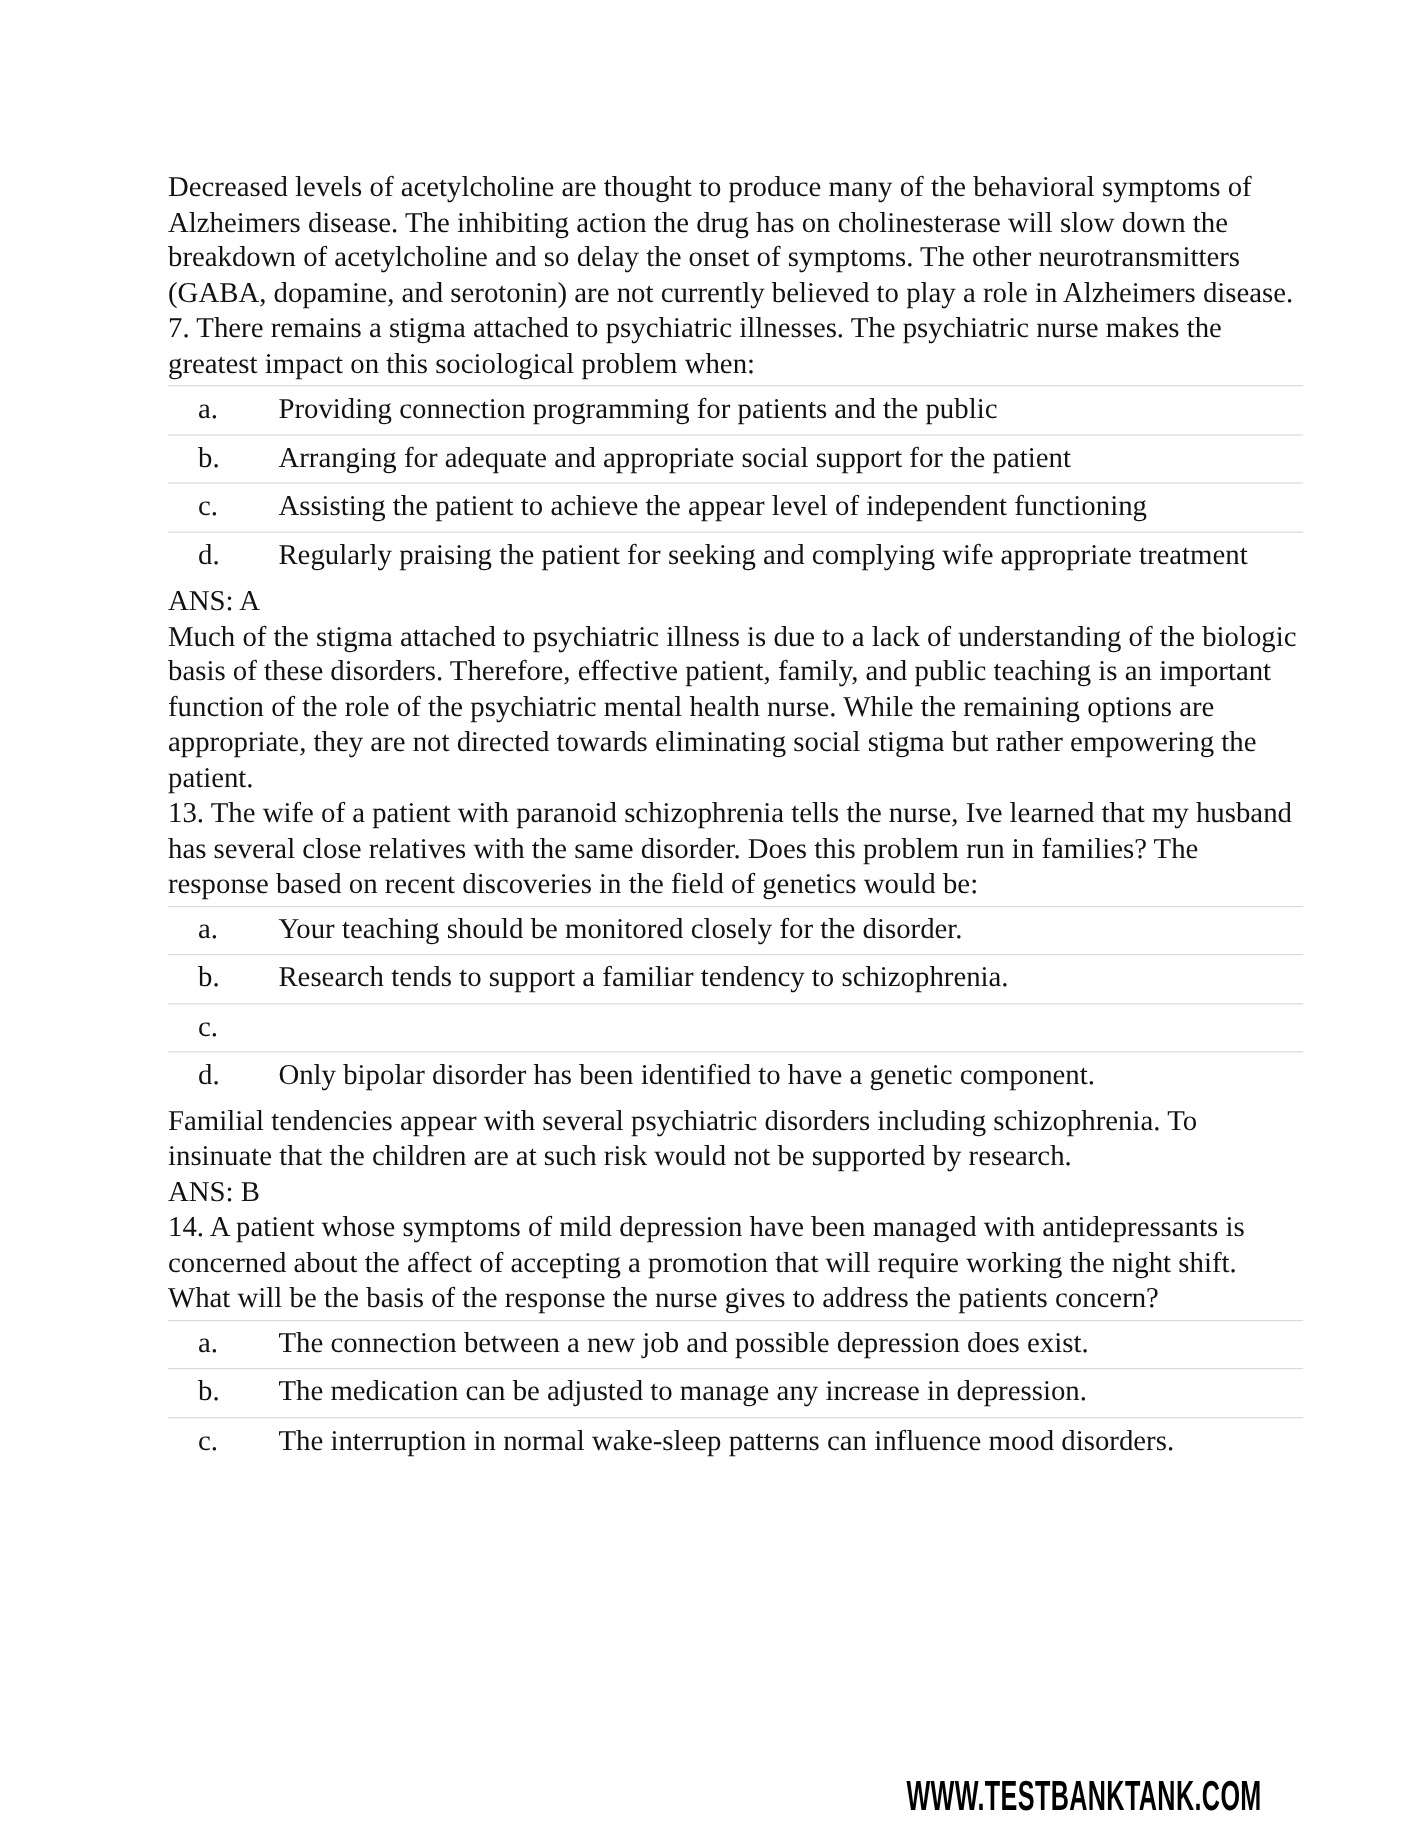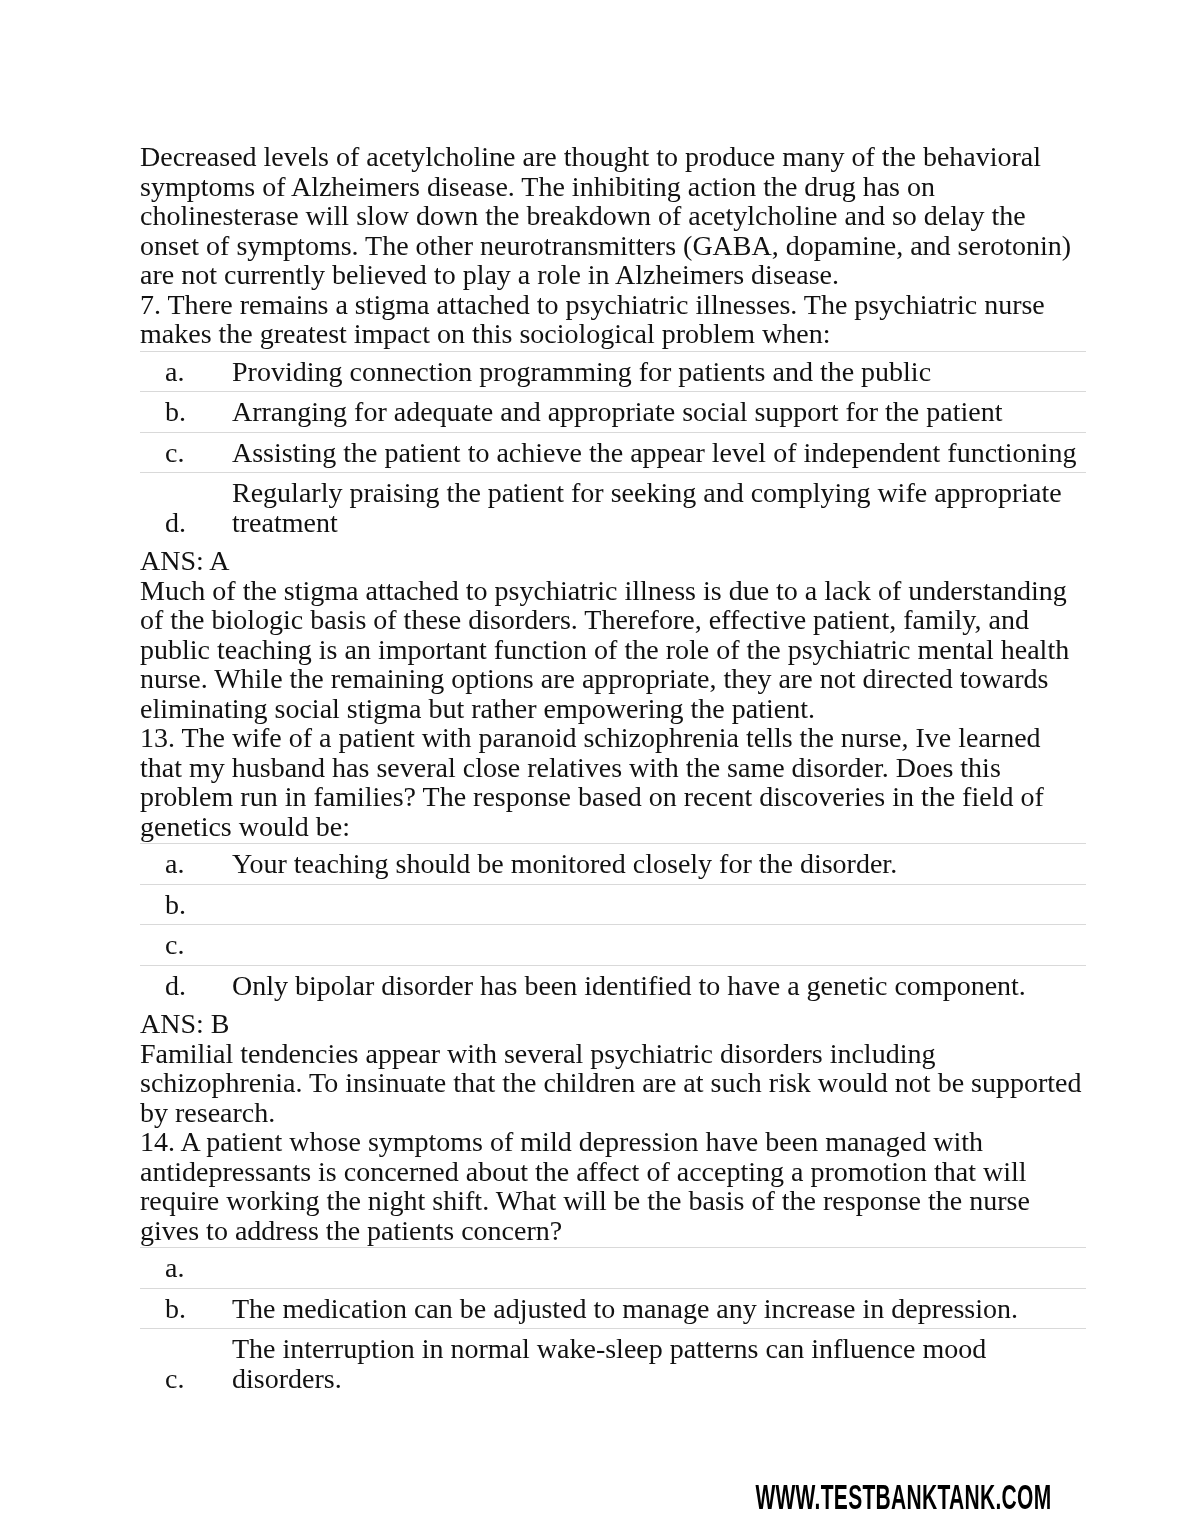"Decreased levels of acetylcholine are" .content { font-size: 28px -> 24px }
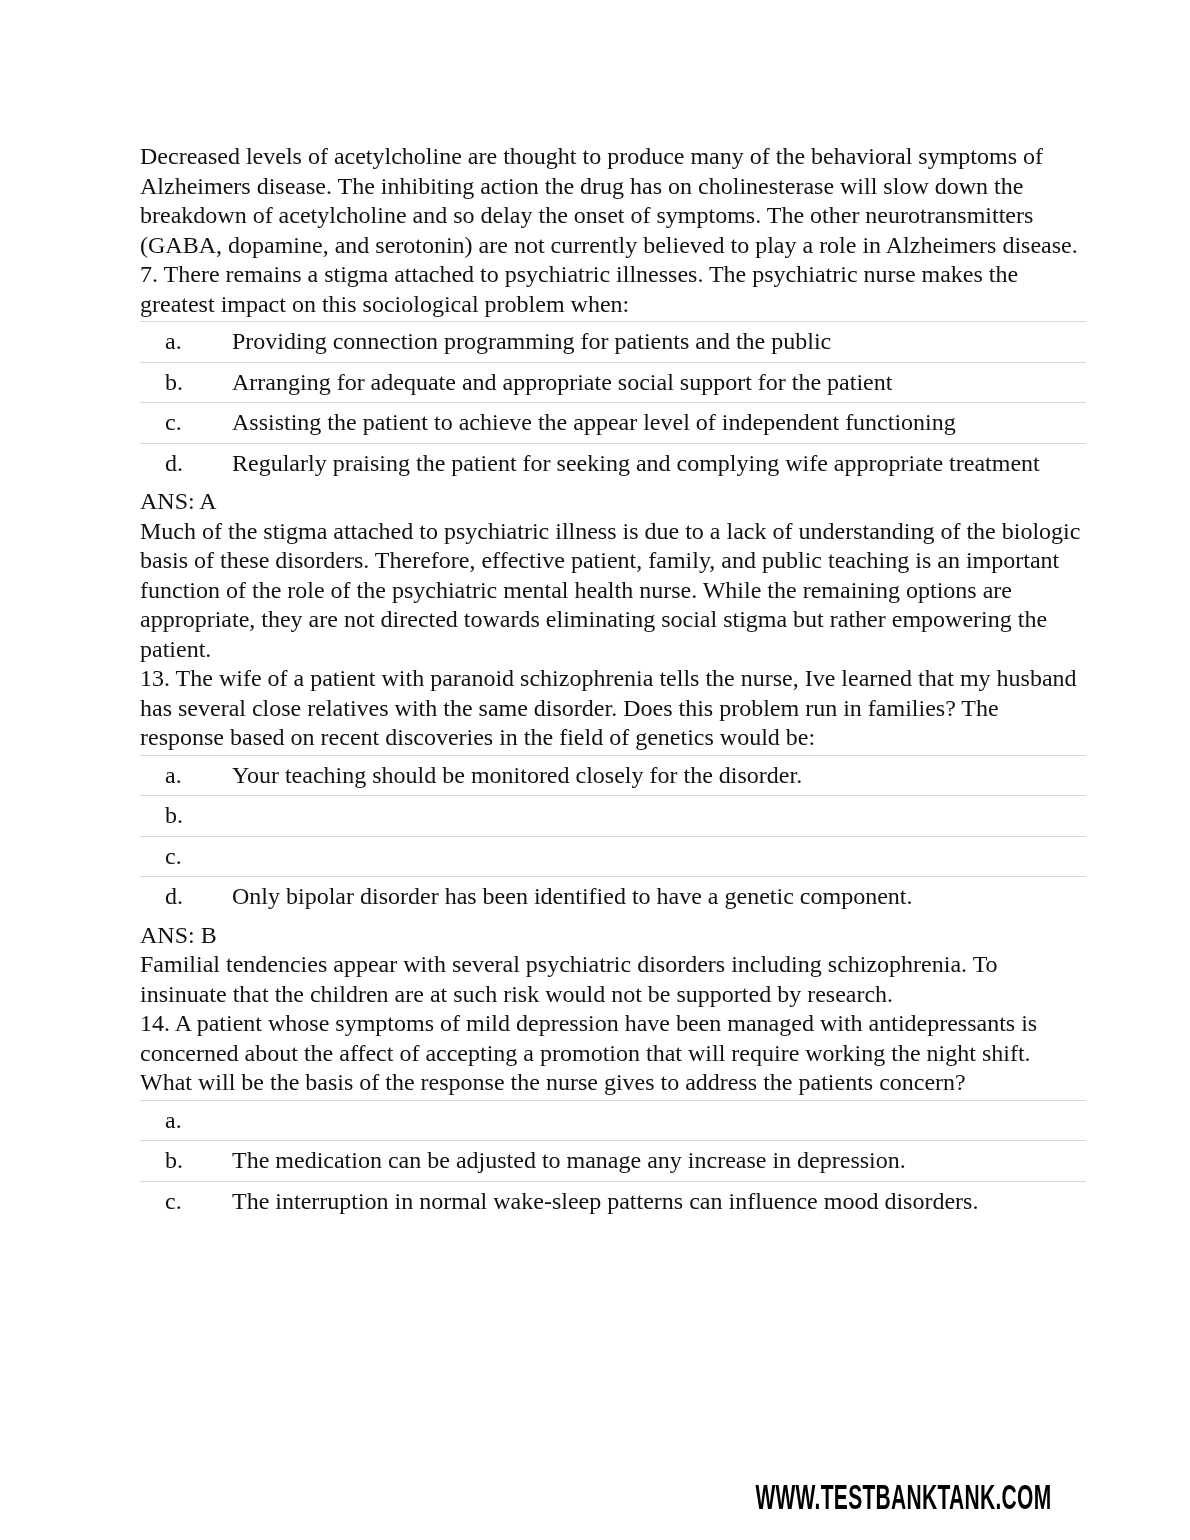"Research tends to support a" span.opt-text { html: none -> <span>Research tends to support a familiar tendency to schizophrenia.</span> }
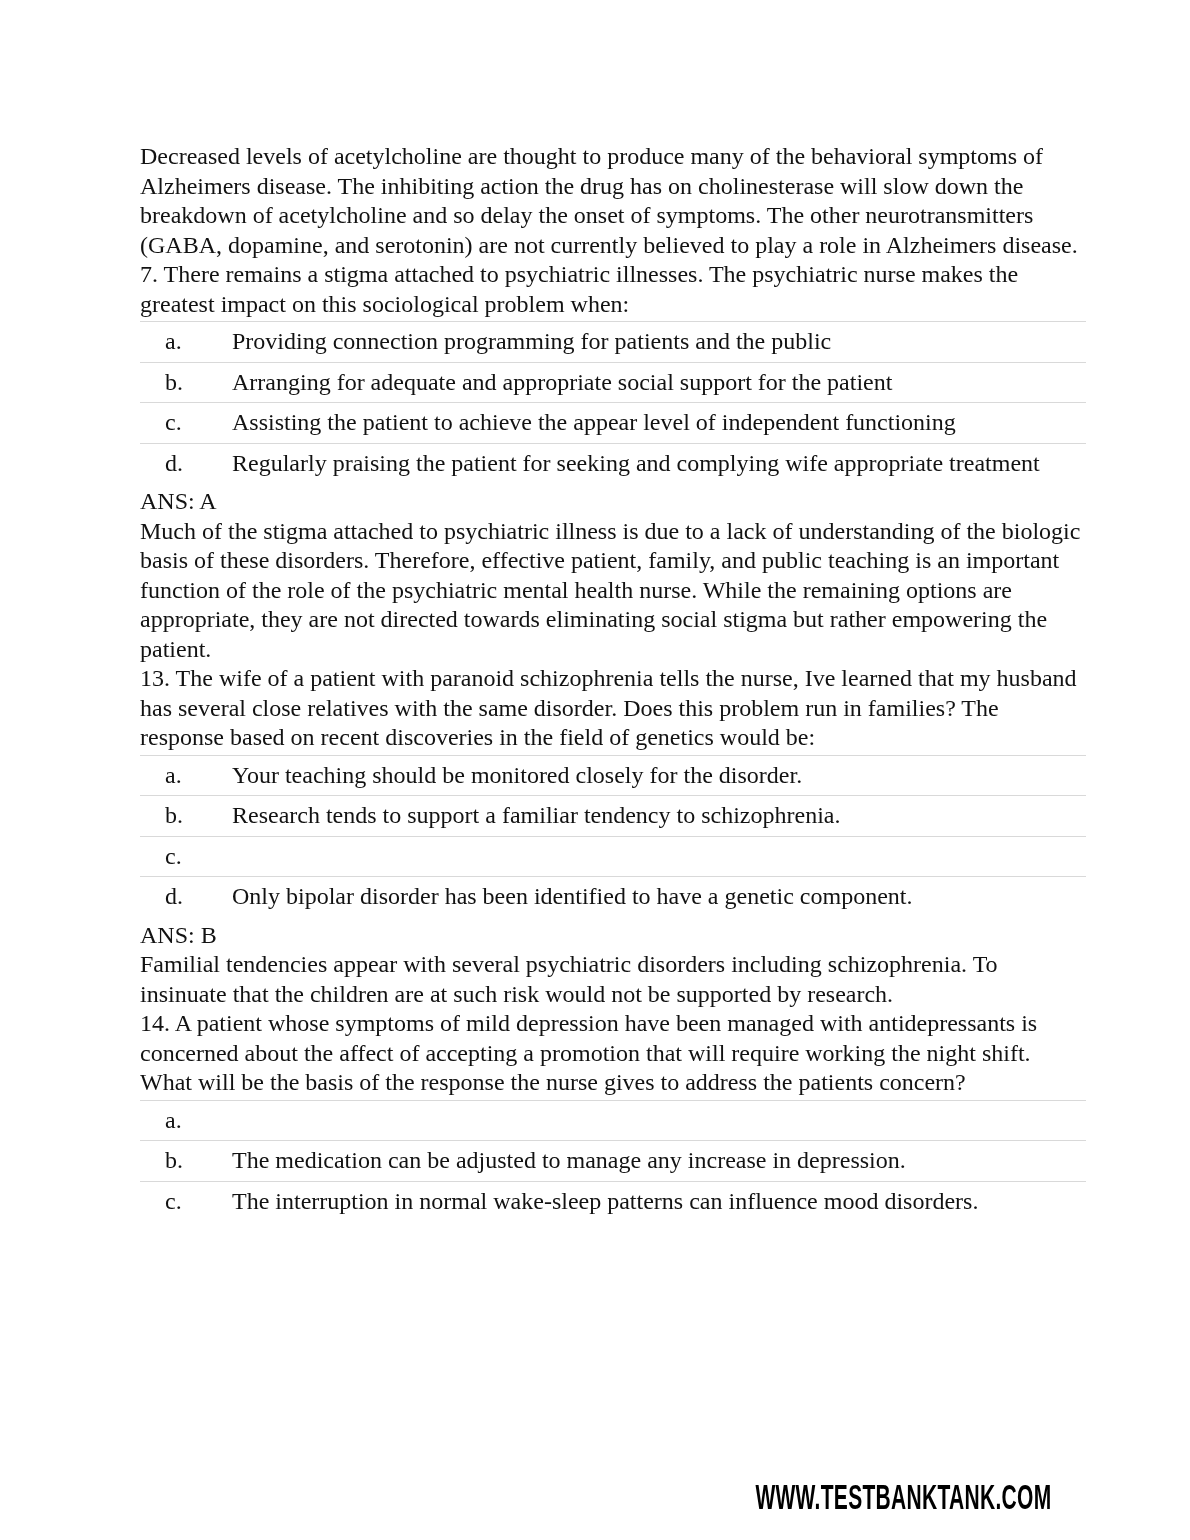"ANS: B" p.para { order: before "Familial tendencies appear with several" -> after "Familial tendencies appear with several" }
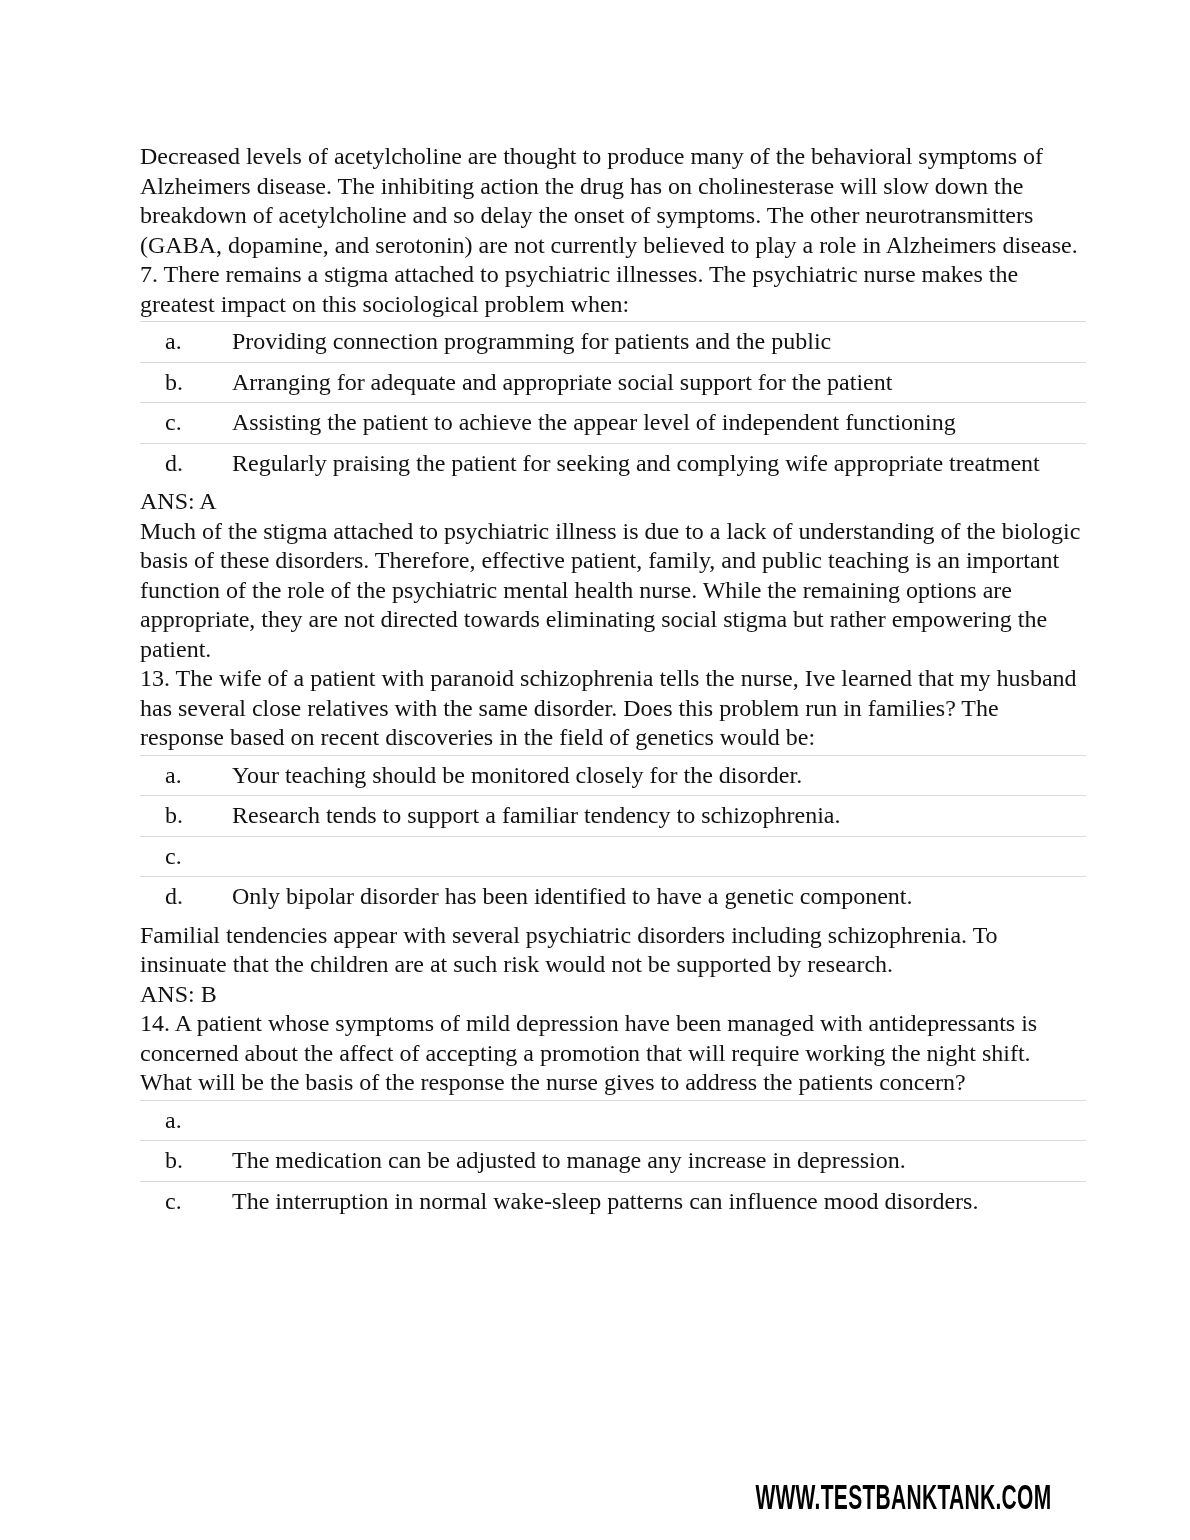"The connection between a new" span.opt-text { html: none -> <span>The connection between a new job and possible depression does exist.</span> }
